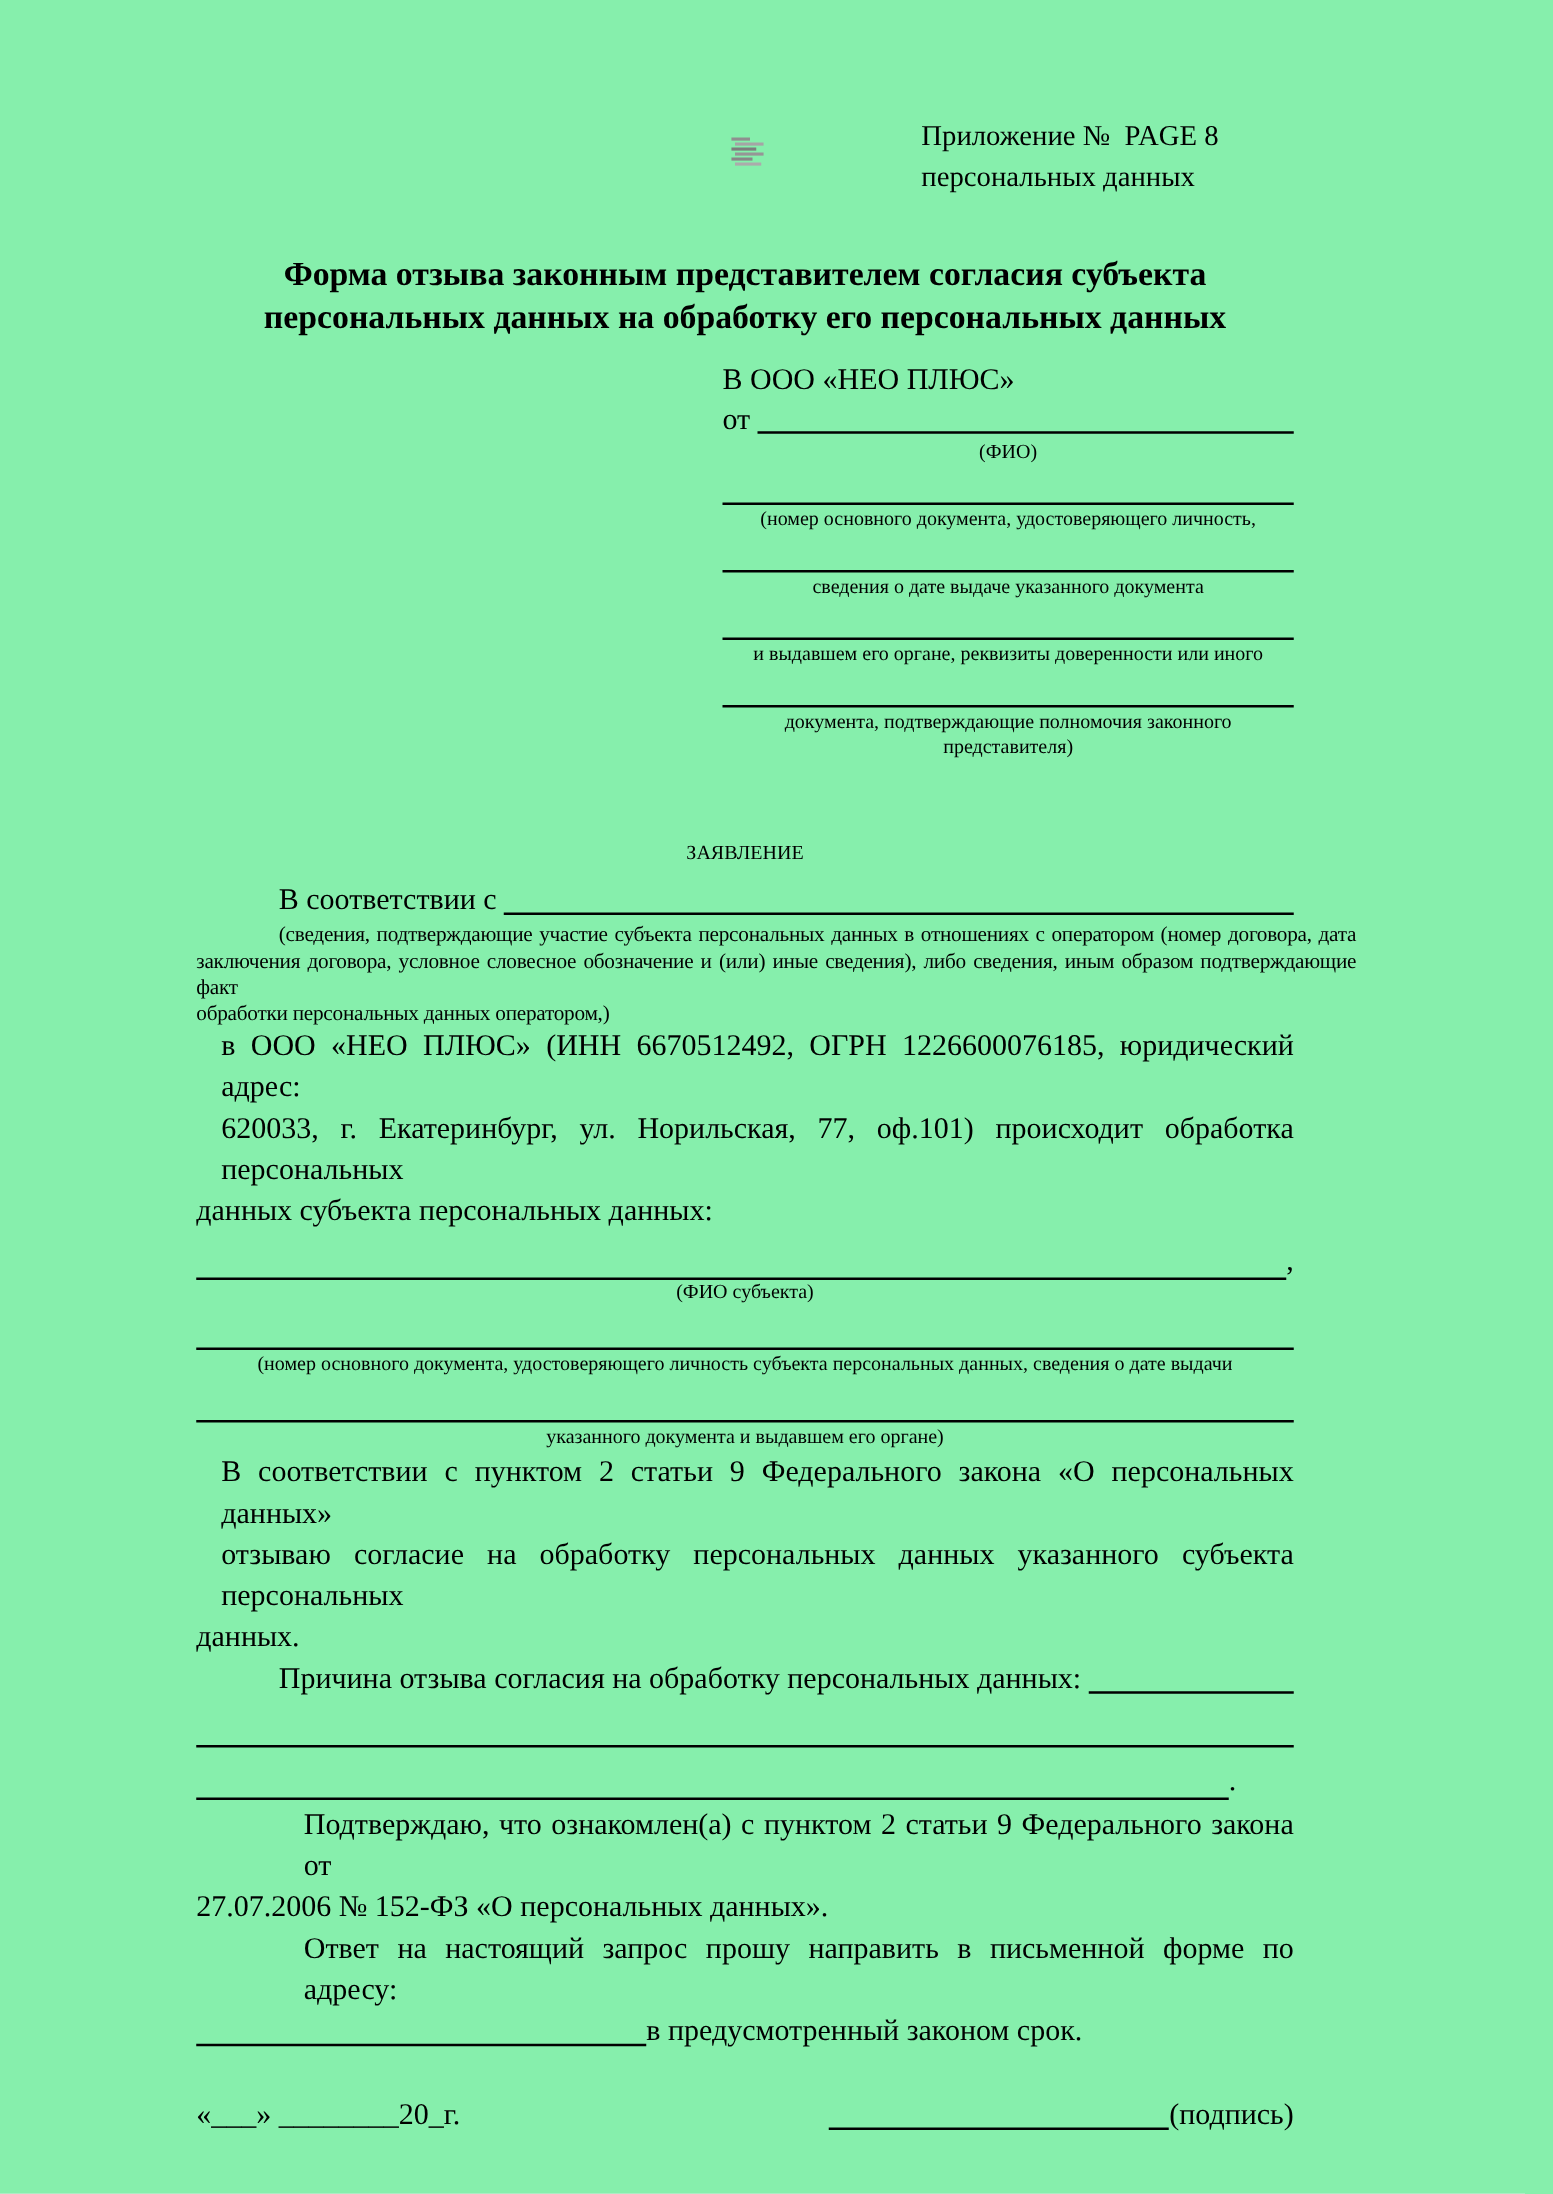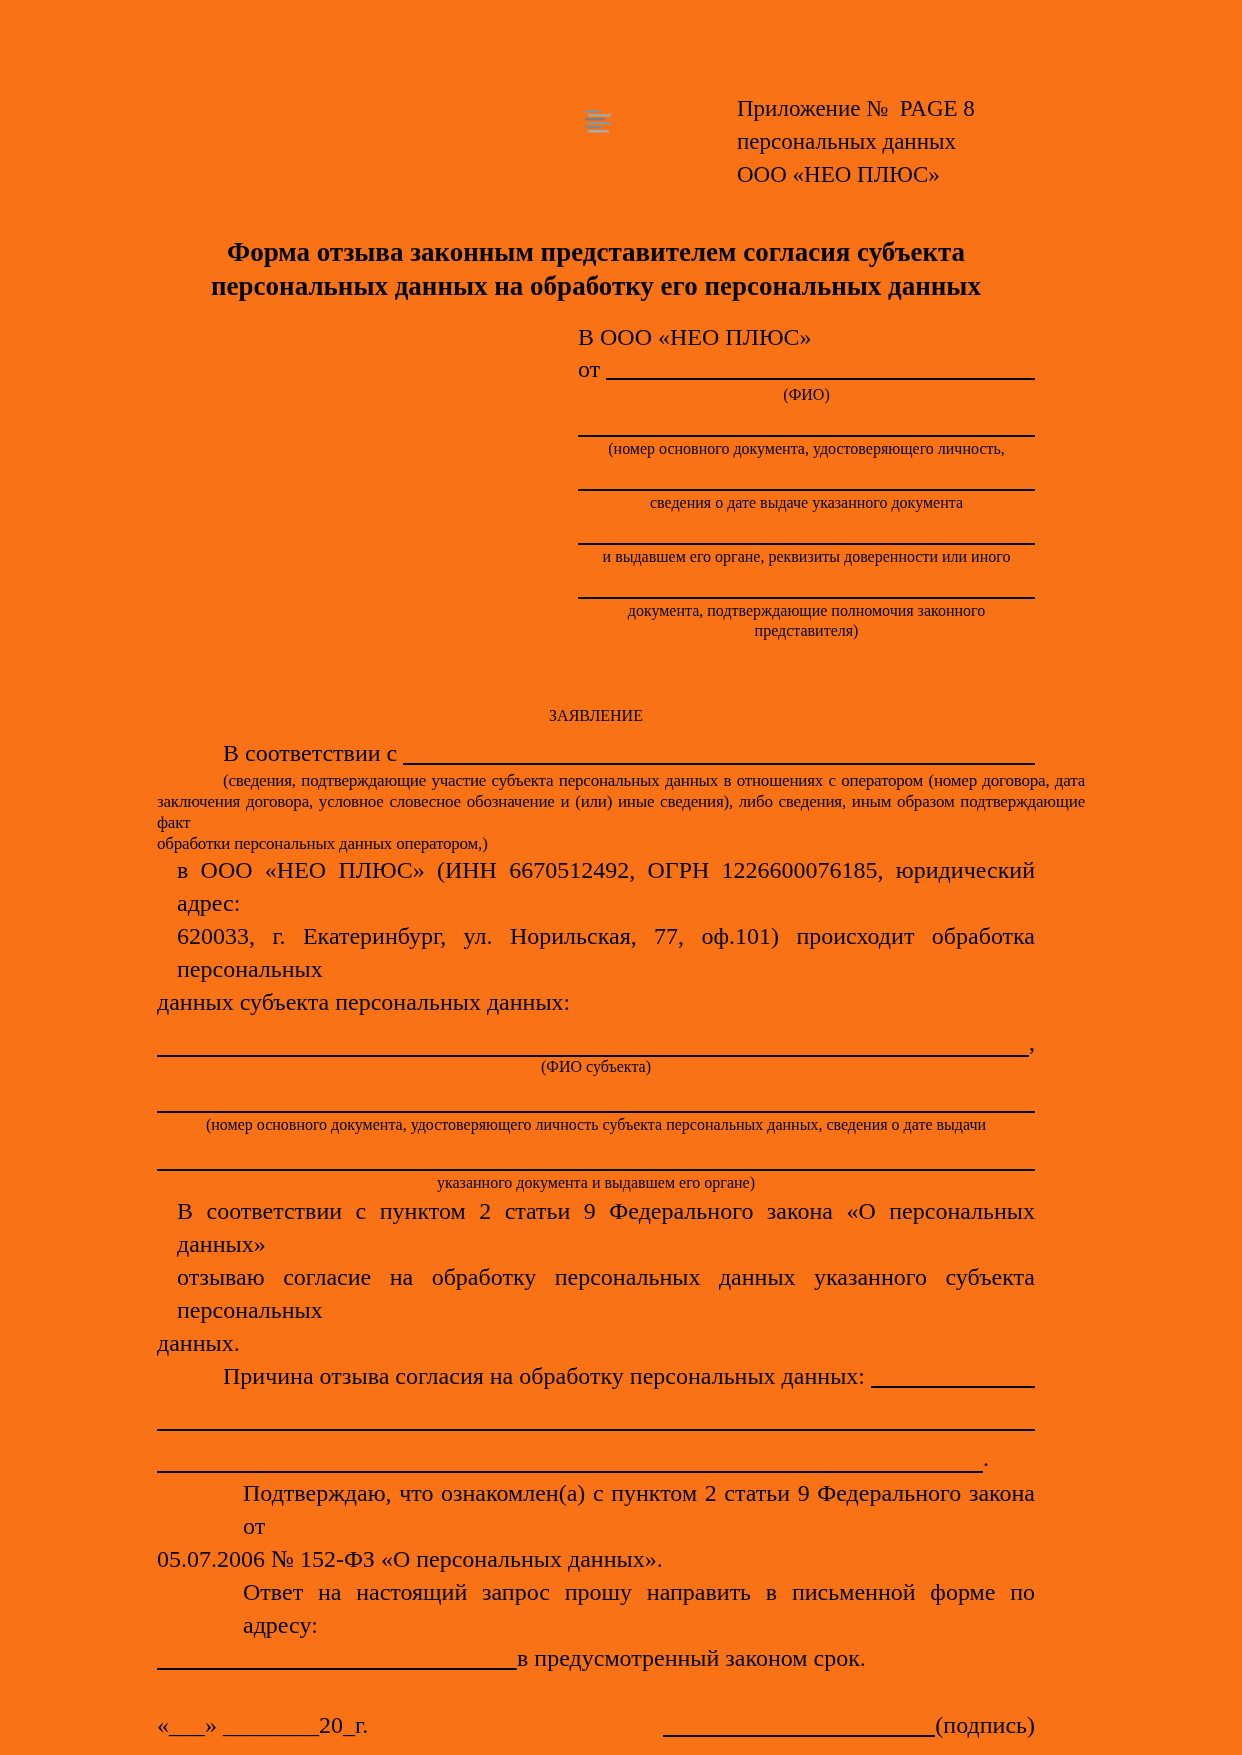"Приложение № PAGE 8" .page { background: #f97316 -> #86efac }
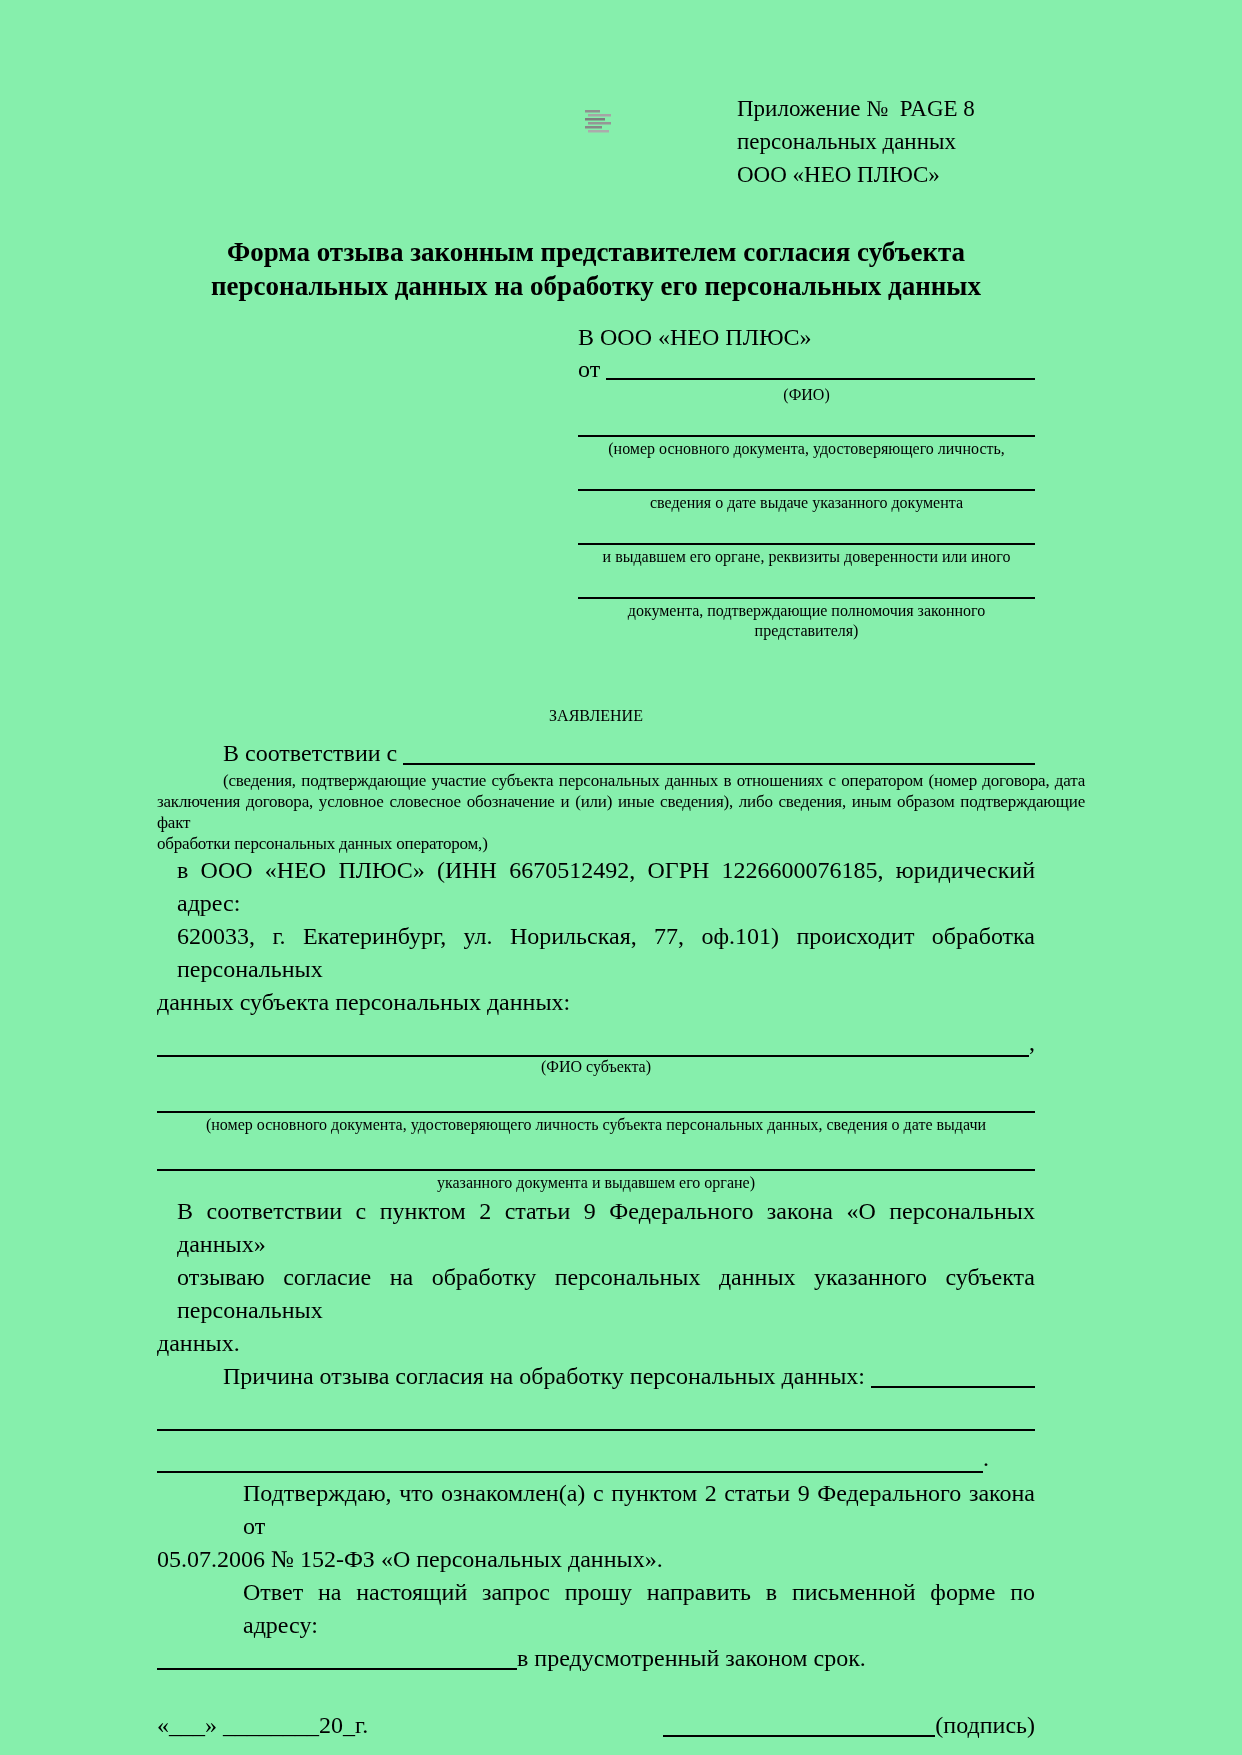"ООО «НЕО ПЛЮС»" div.hline { html: <div>ООО «НЕО ПЛЮС»</div> -> none }
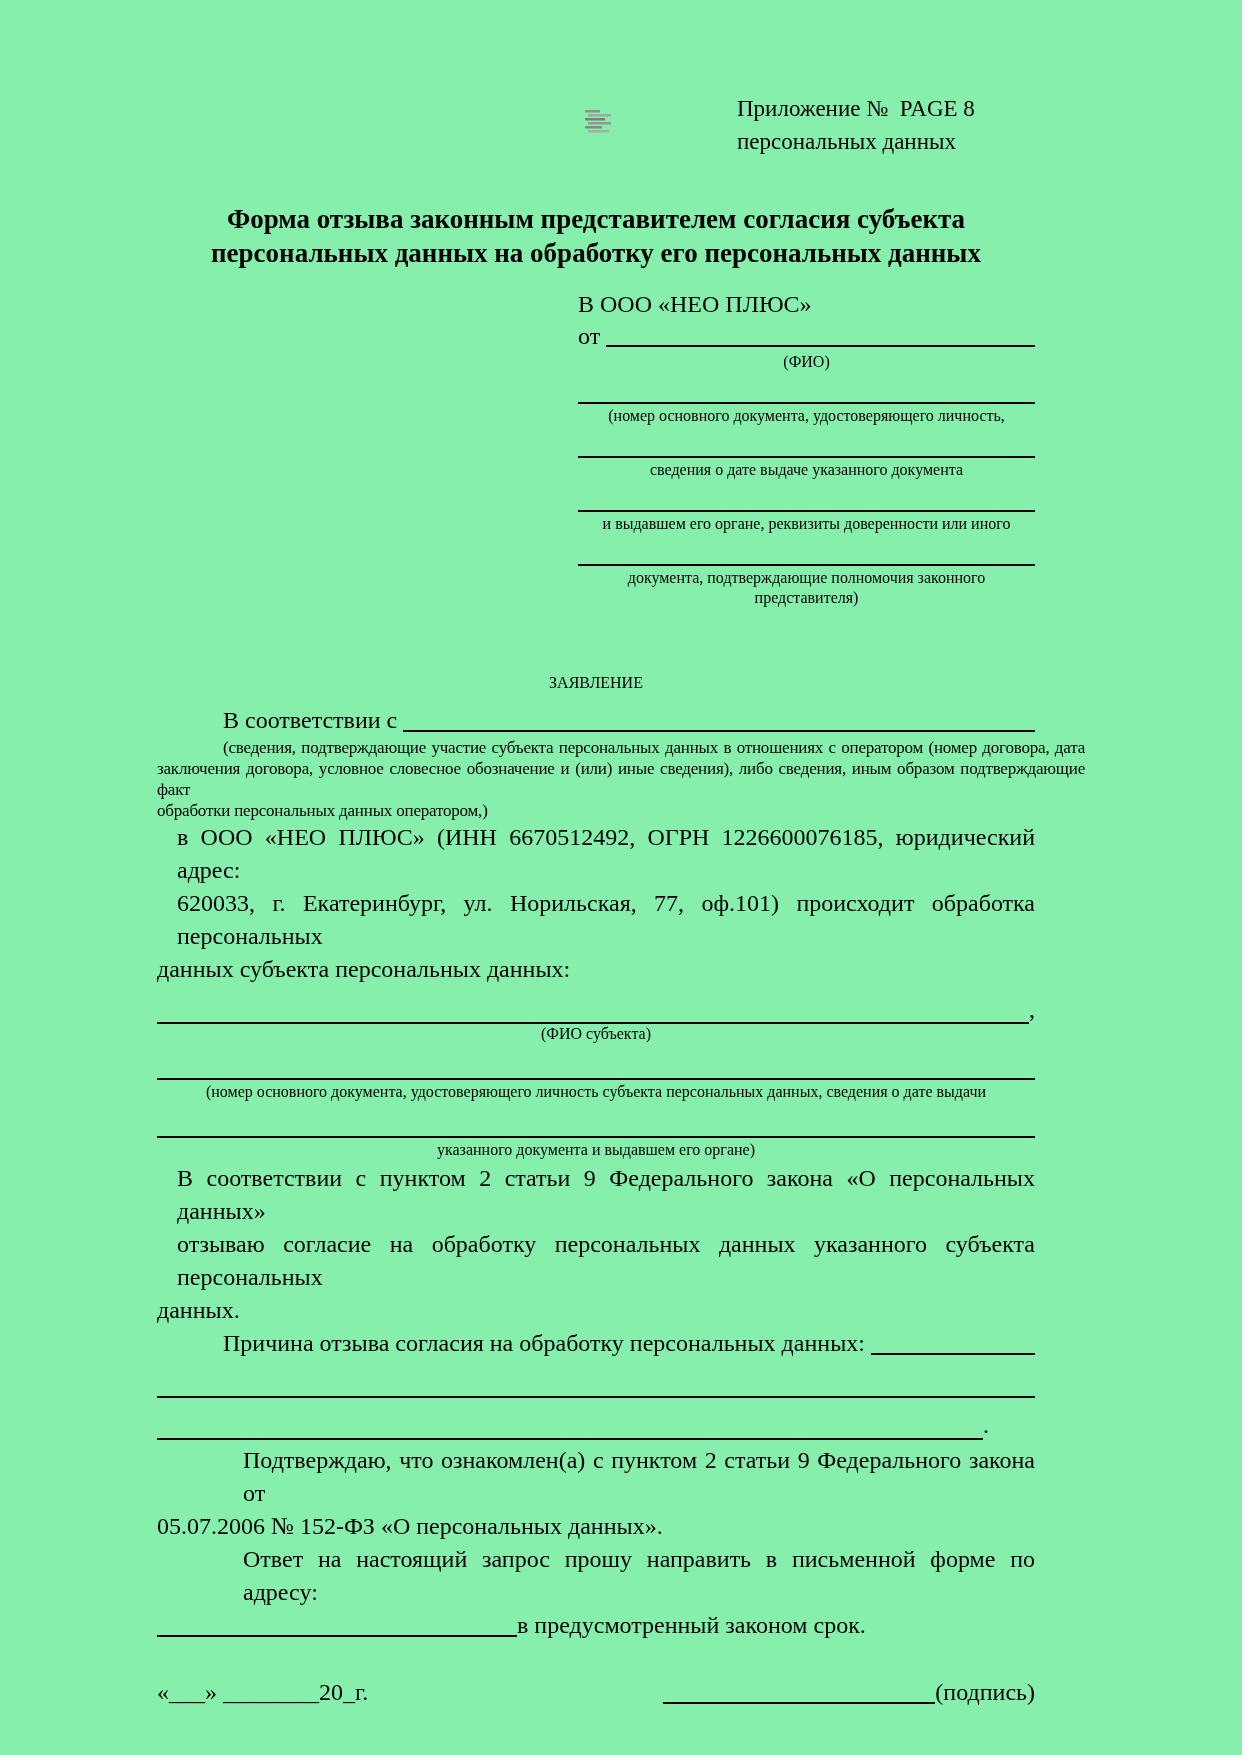"05.07.2006 № 152-ФЗ «О персональных" div.jlast { text: 05.07.2006 -> 27.07.2006 }
